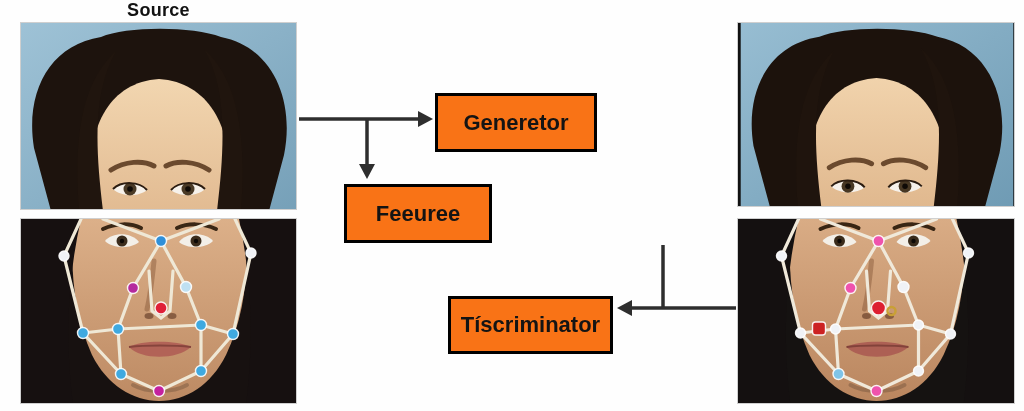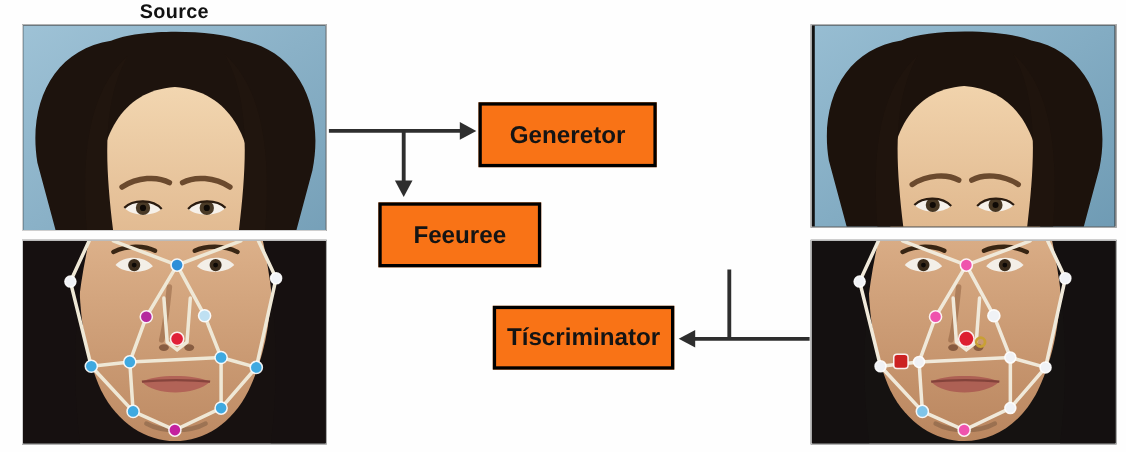"Tíscriminator" div.flow-box { top: 278px -> 296px }
